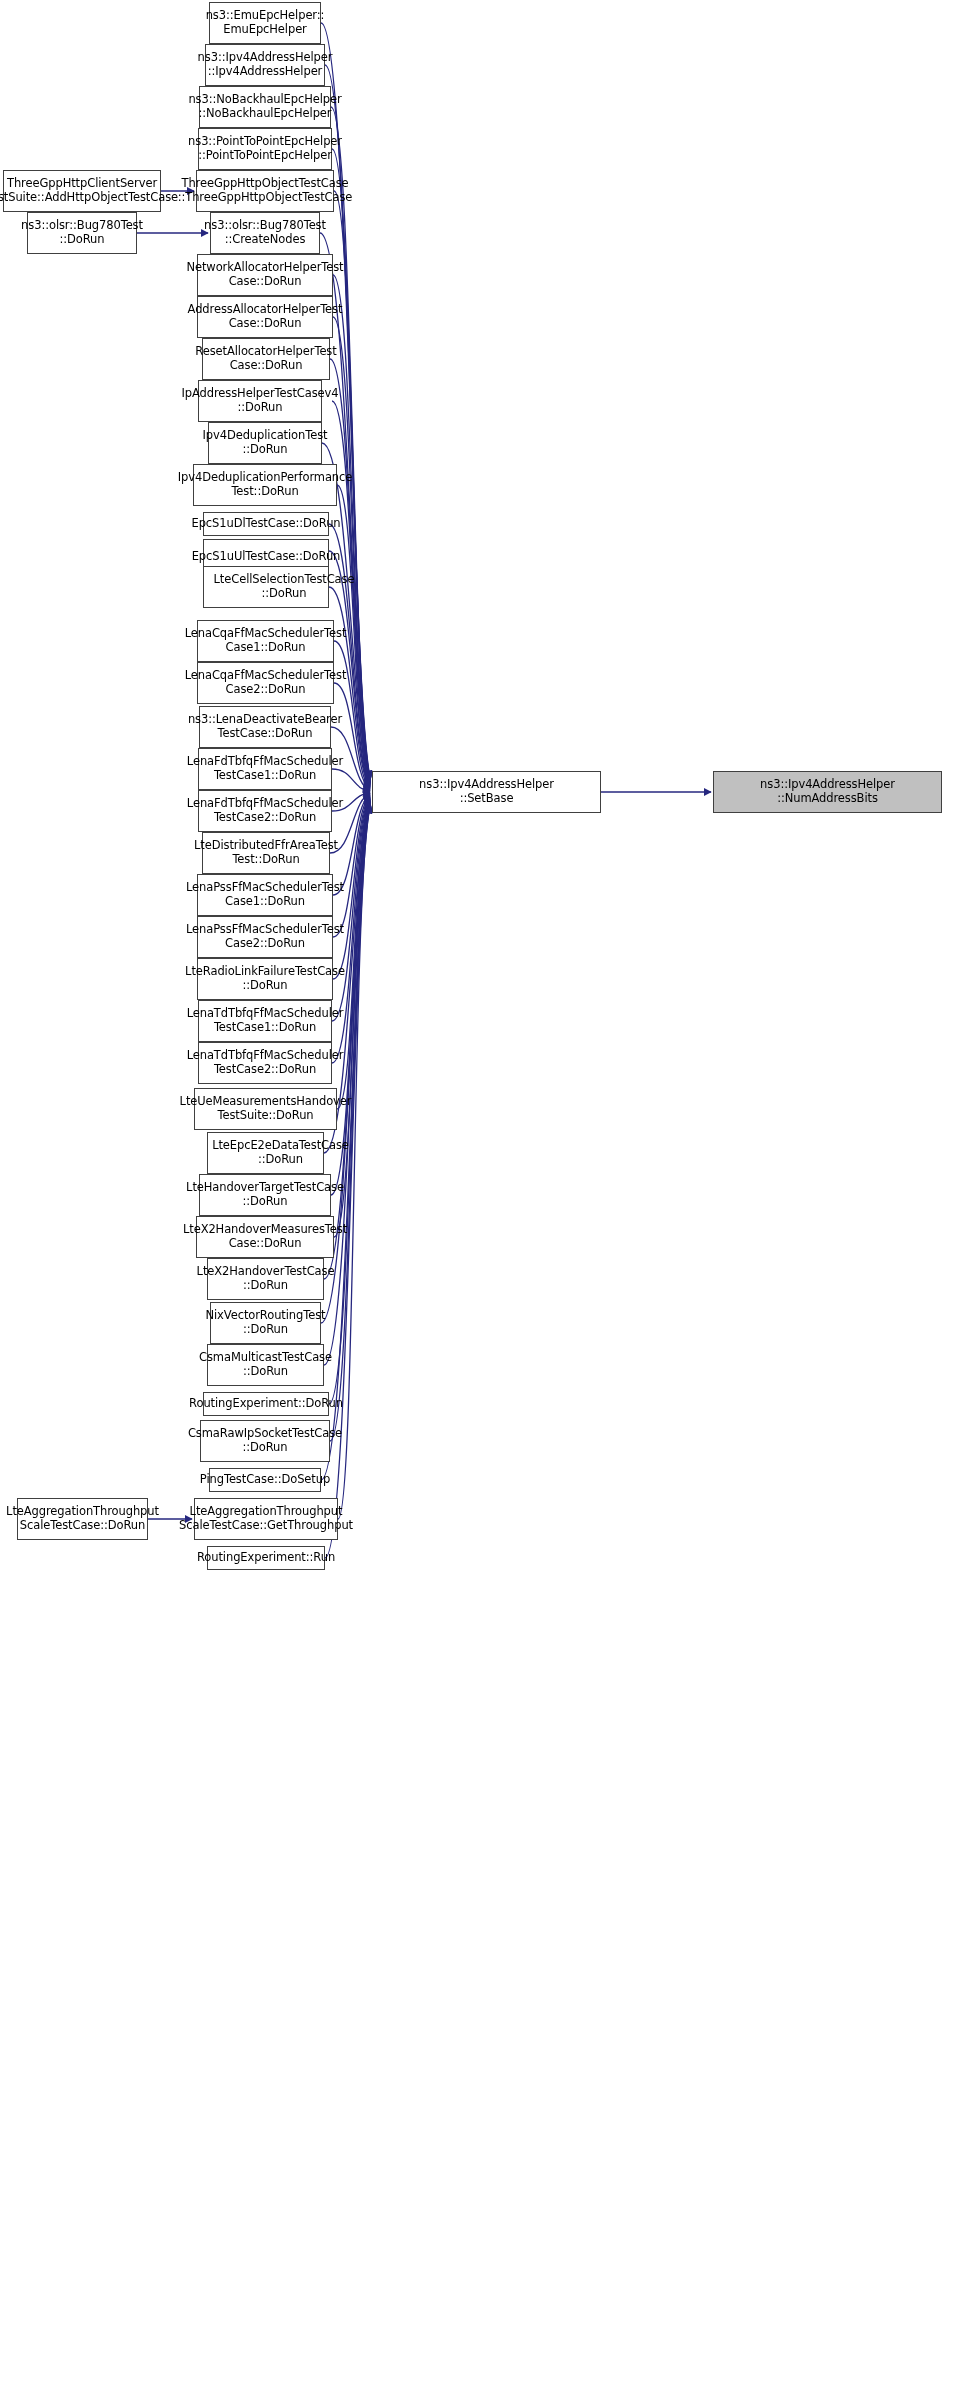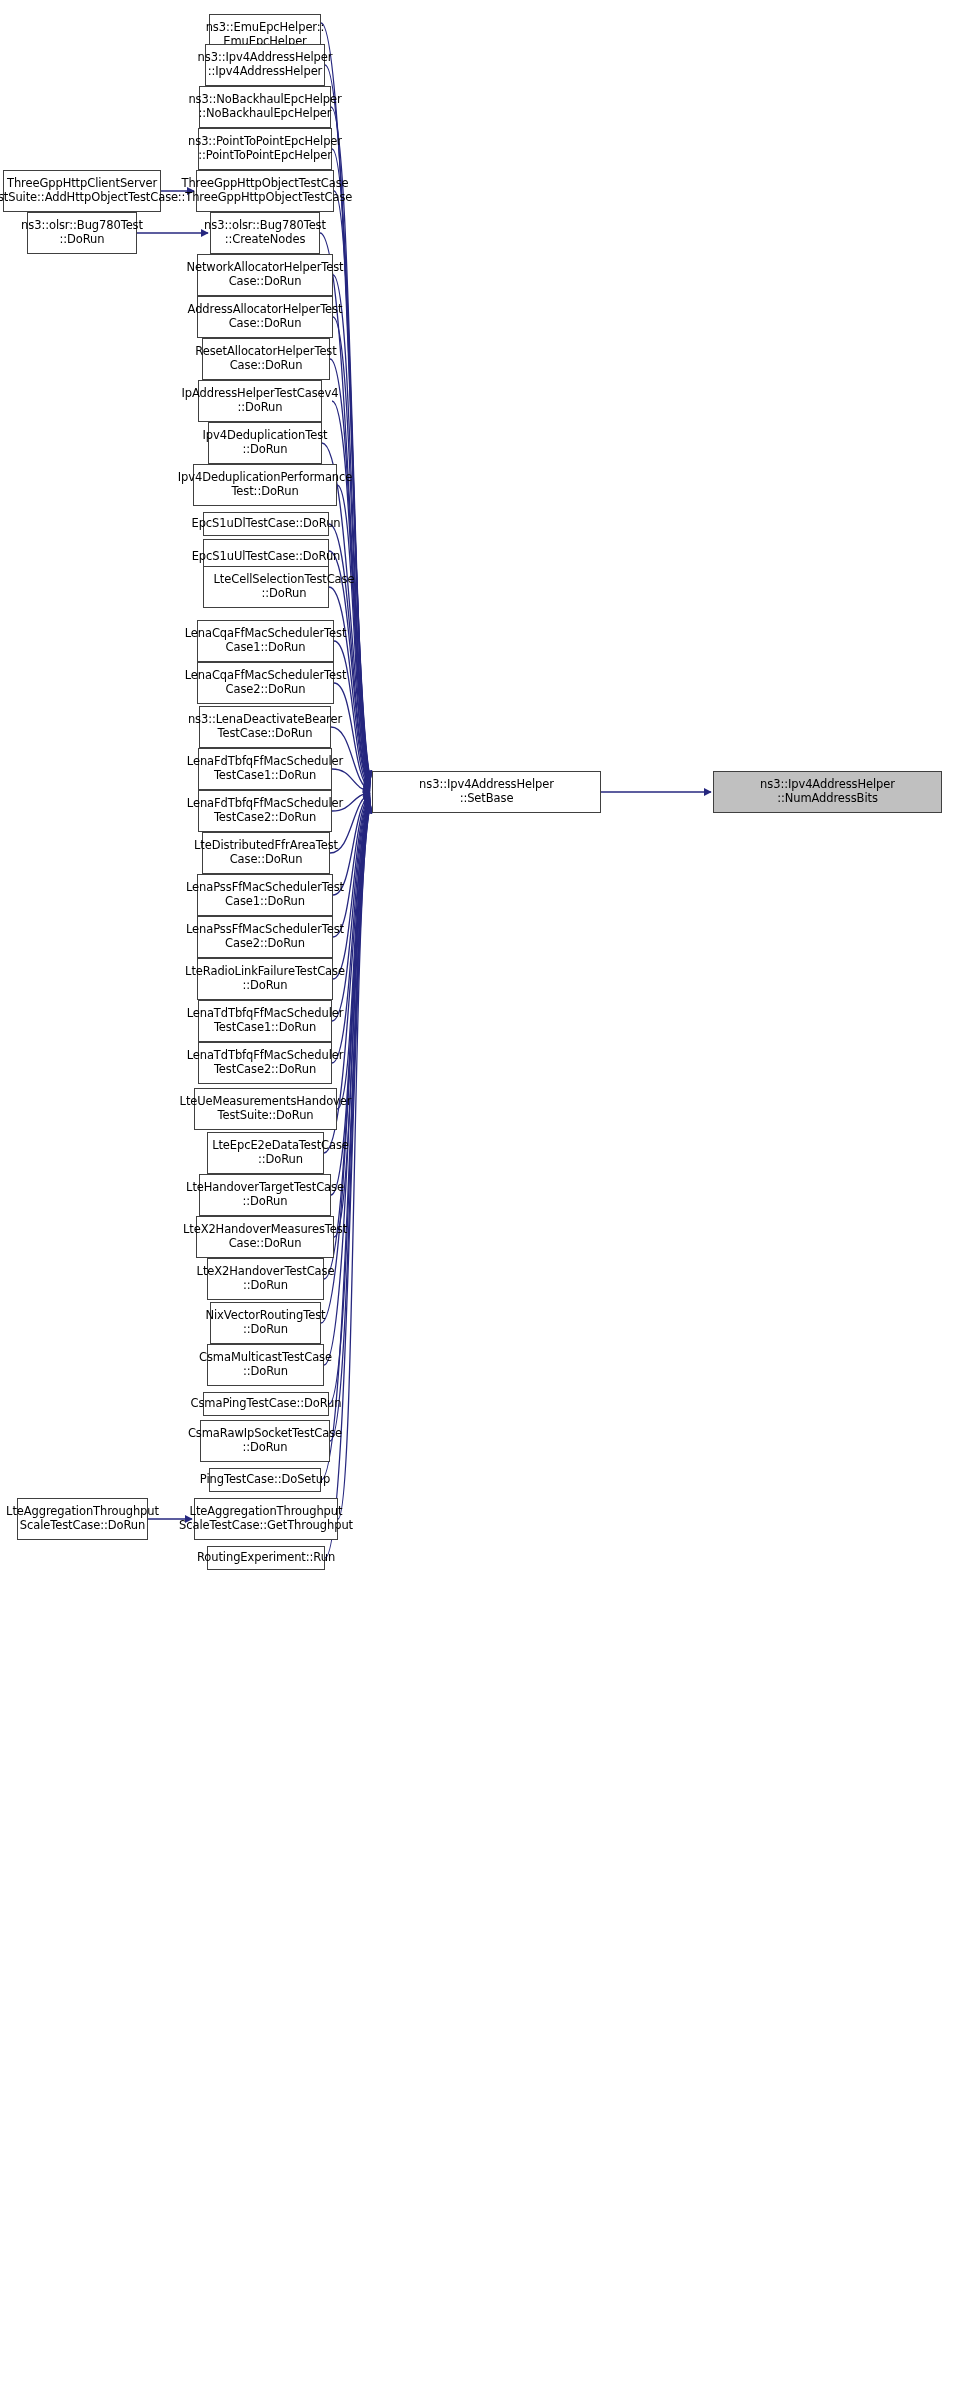"ns3::EmuEpcHelper::" div.node { margin-top: 12px -> none }
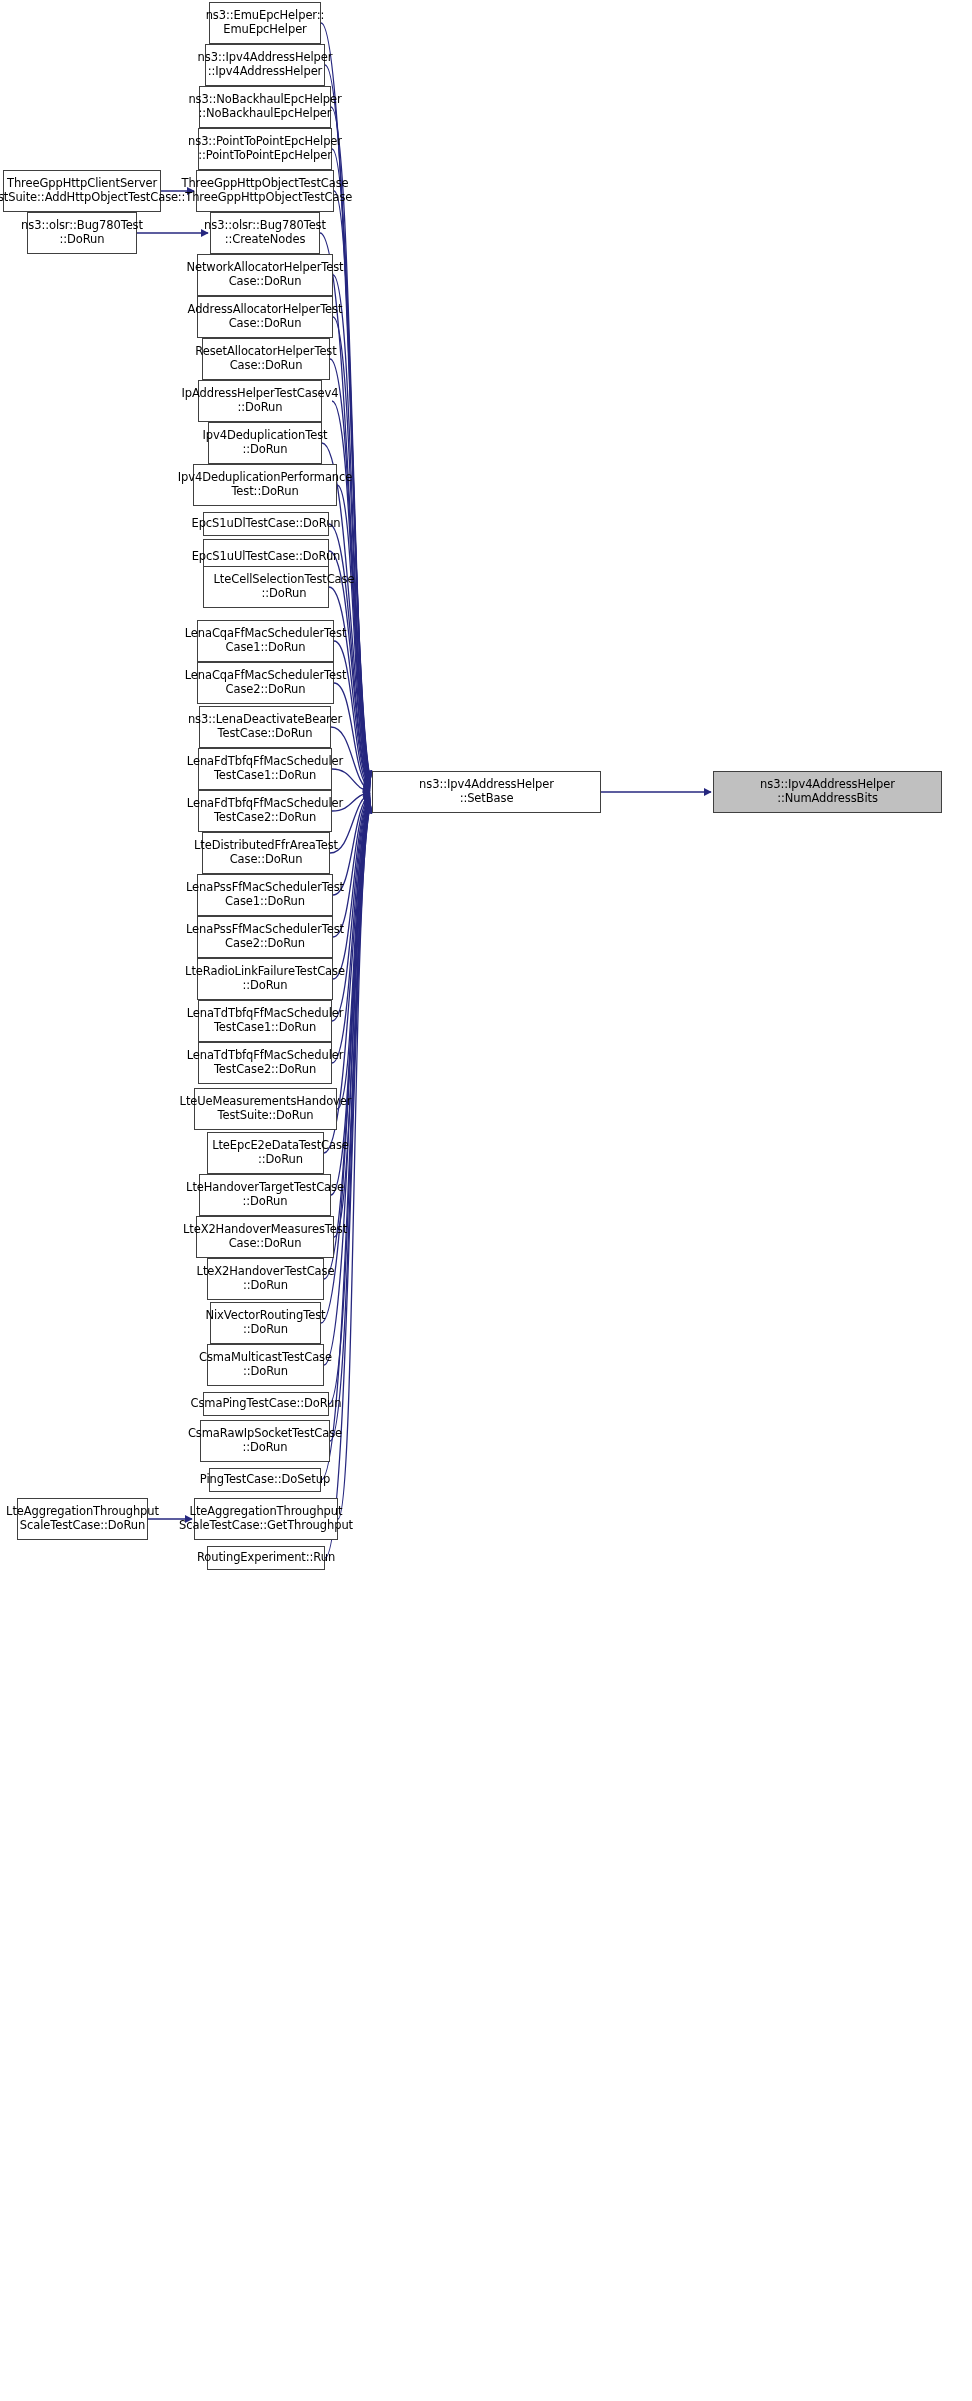"LteDistributedFfrAreaTest" div.node { text: Case::DoRun -> Test::DoRun }
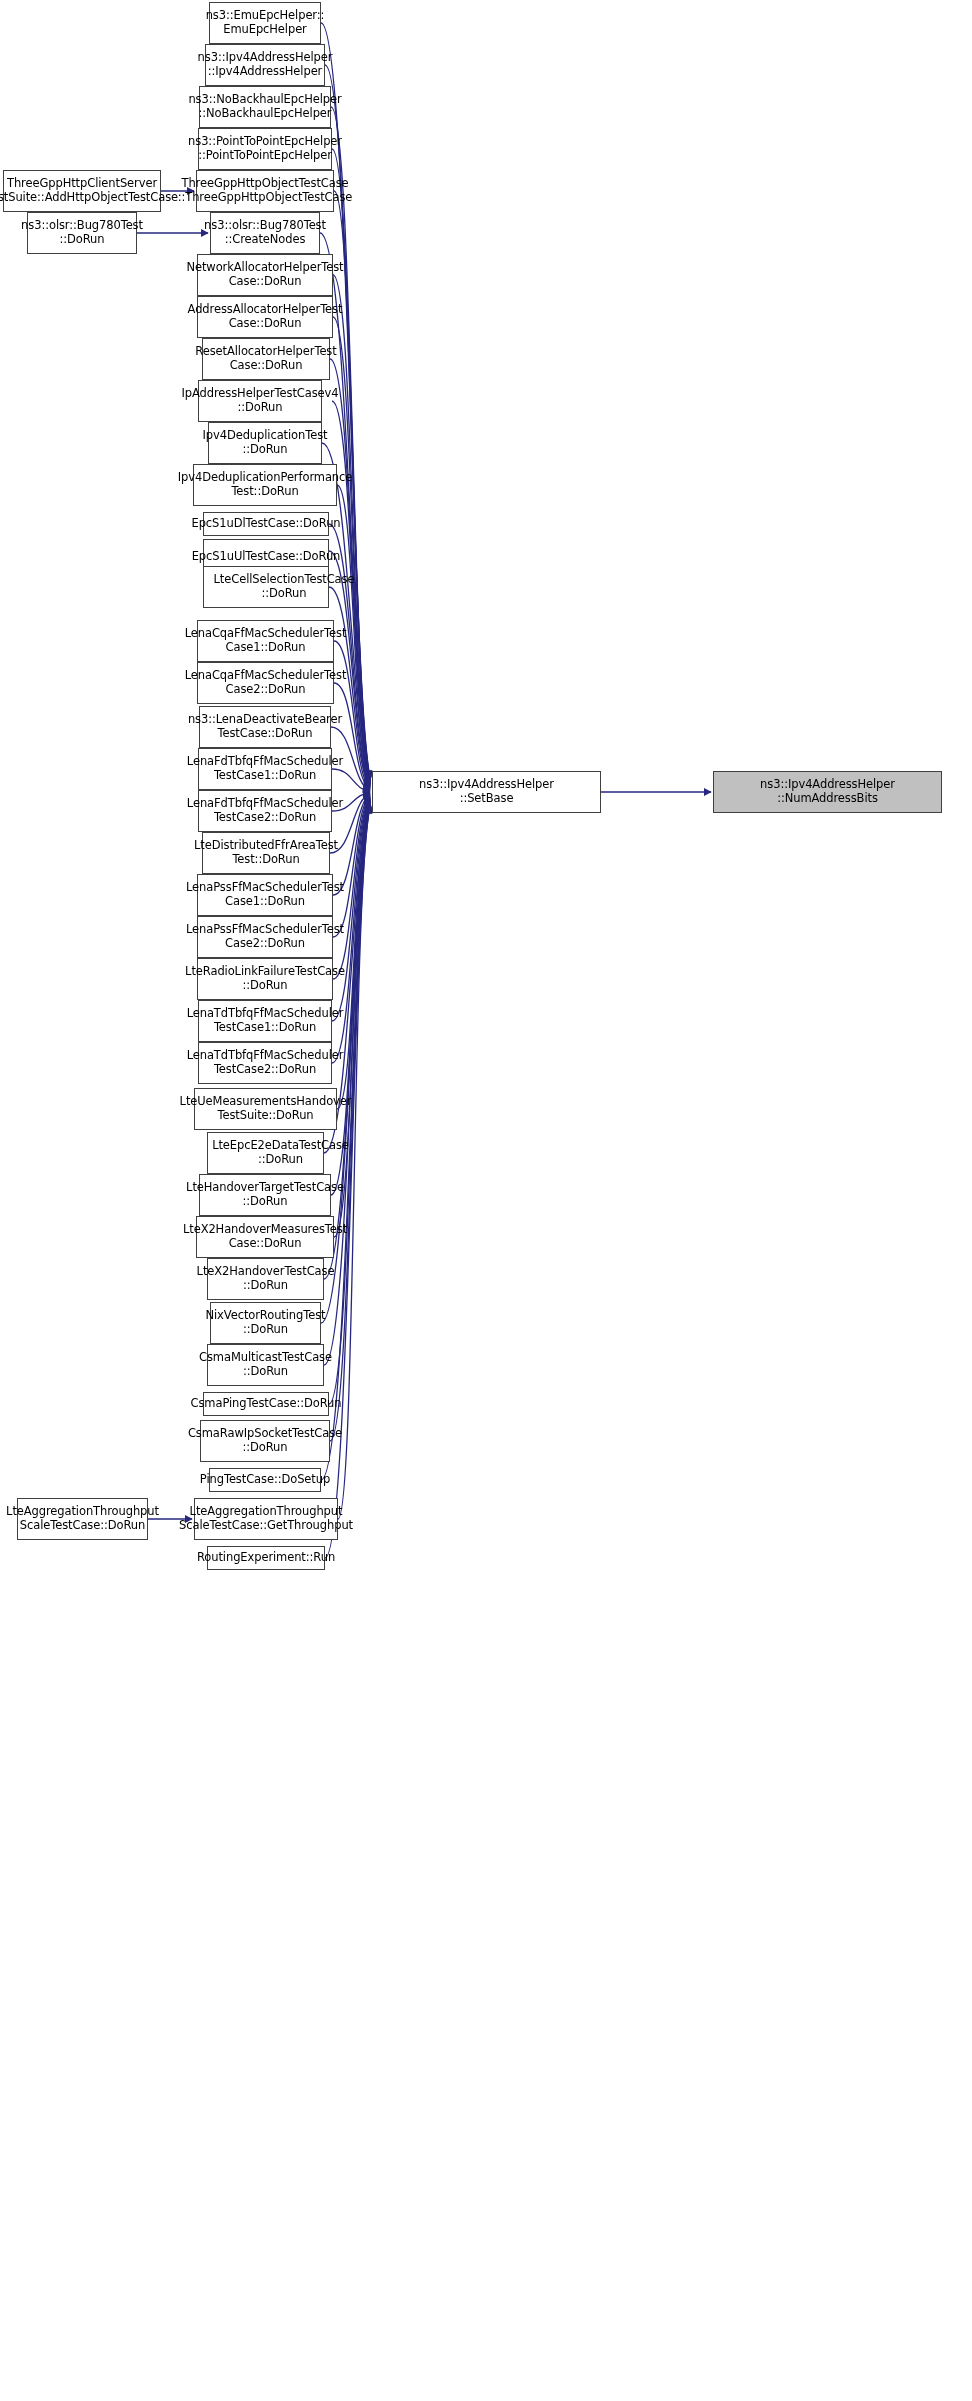"CsmaPingTestCase::DoRun" div.node { text: CsmaPingTestCase::DoRun -> RoutingExperiment::DoRun }
